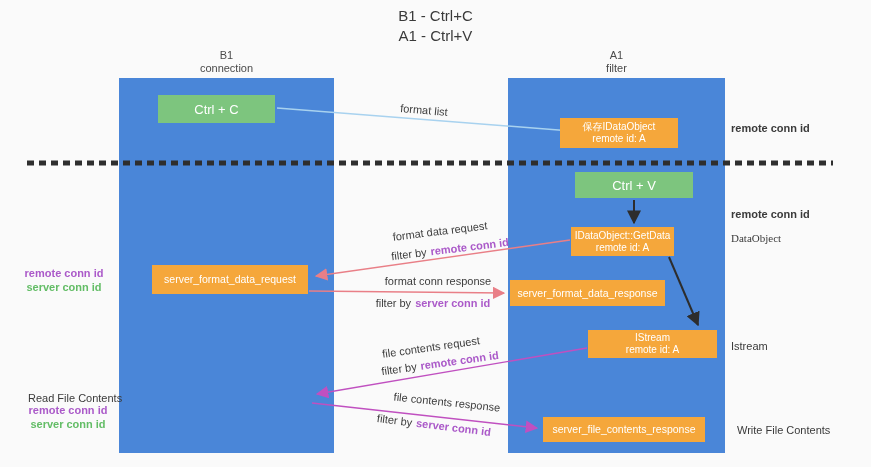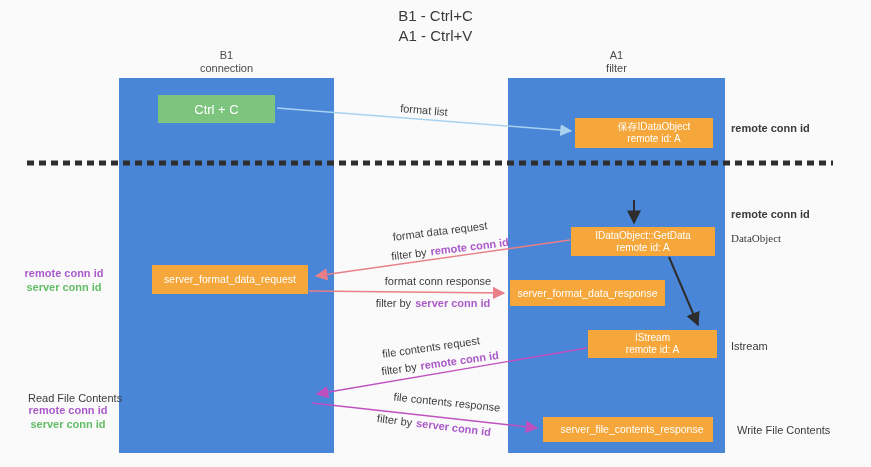"保存IDataObject" div.node { left: 575px -> 560px; padding-left: 20px -> none }
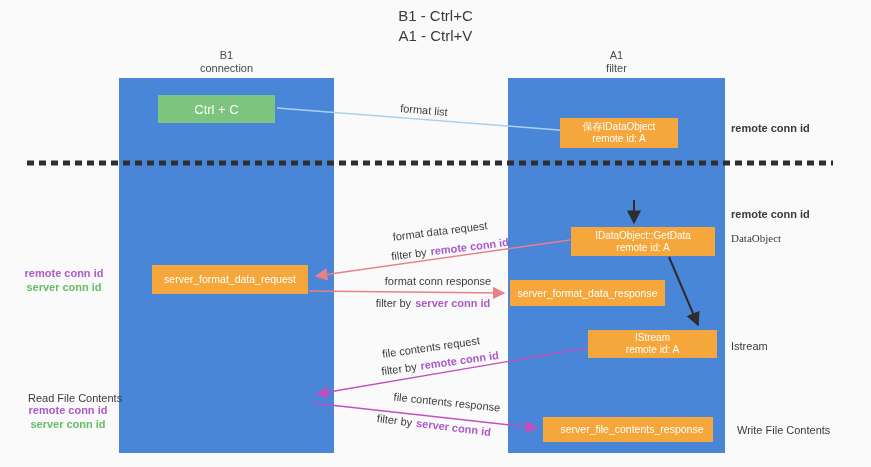"Ctrl + V" div.node { html: none -> <div> <div>Ctrl + V</div> </div> }
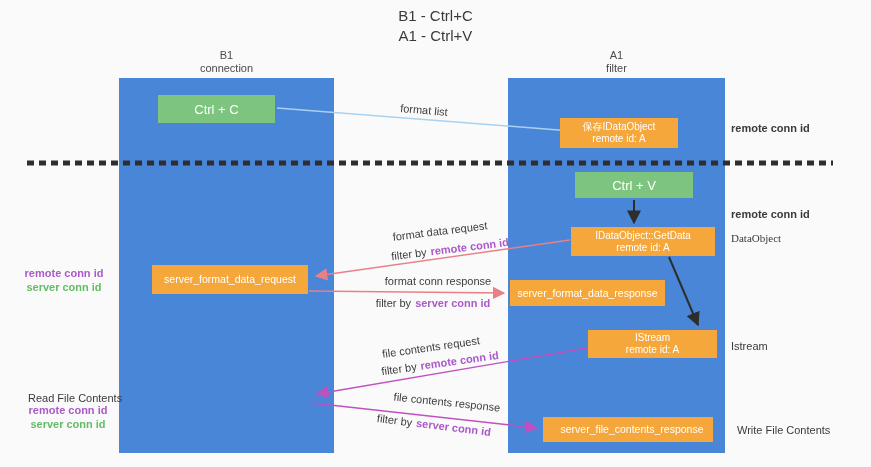"IDataObject::GetData" div.node { width: 144px -> 103px }
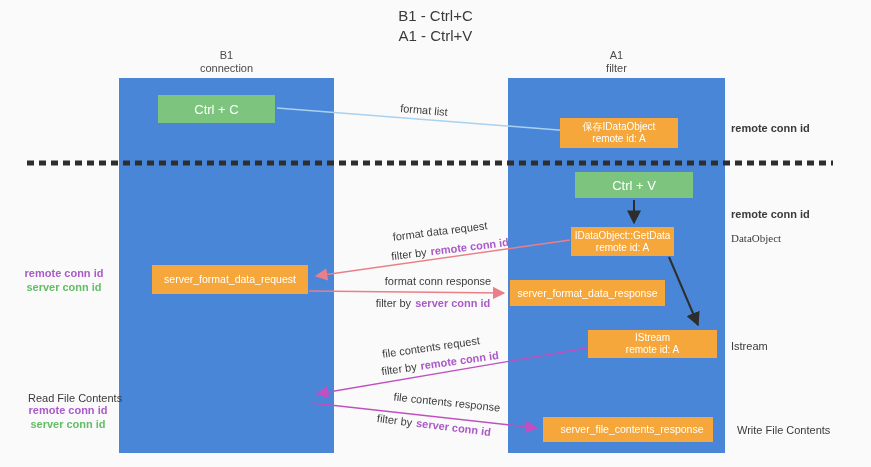"server_file_contents_response" div.node { padding-left: 8px -> none }
